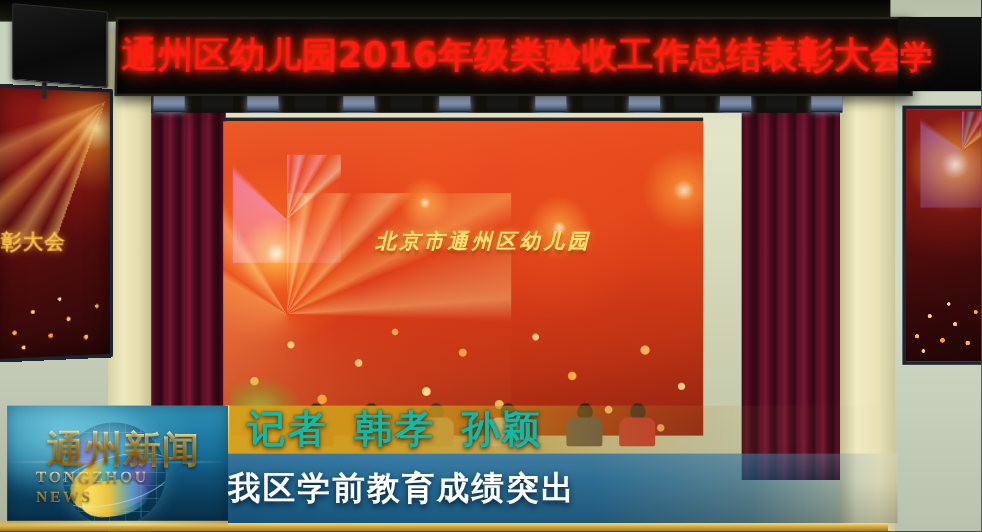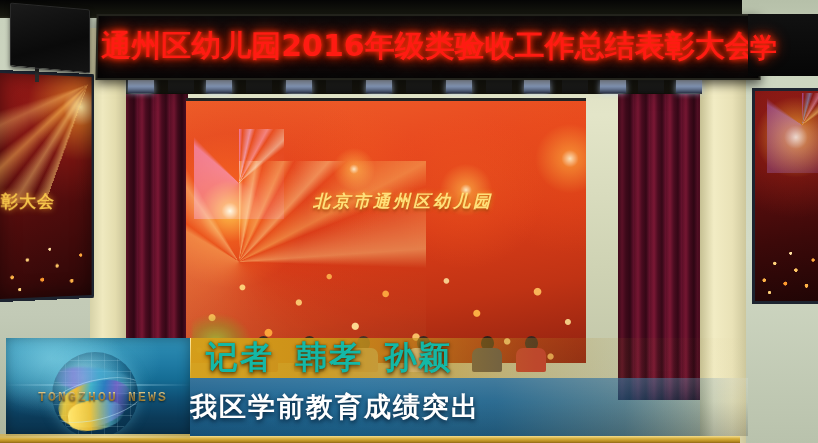"通州新闻" div.logo-cn { html: none -> <div>通州新闻</div> }
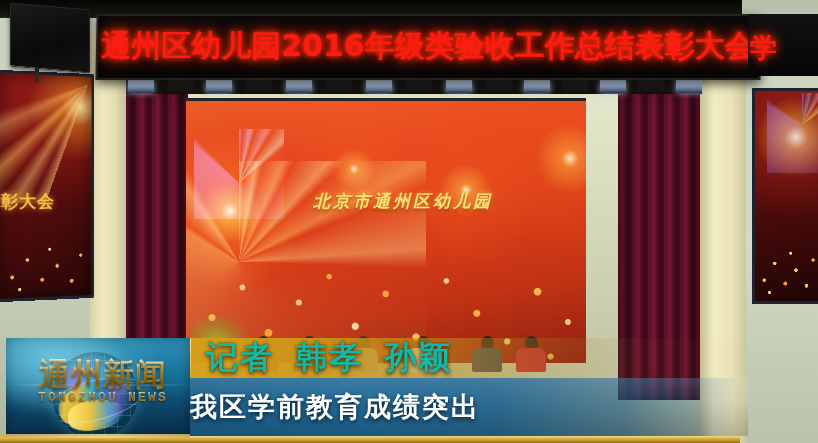"TONGZHOU NEWS" .logo-en { font-family: Liberation Mono, monospace -> Liberation Serif, serif; text-align: center -> left }
